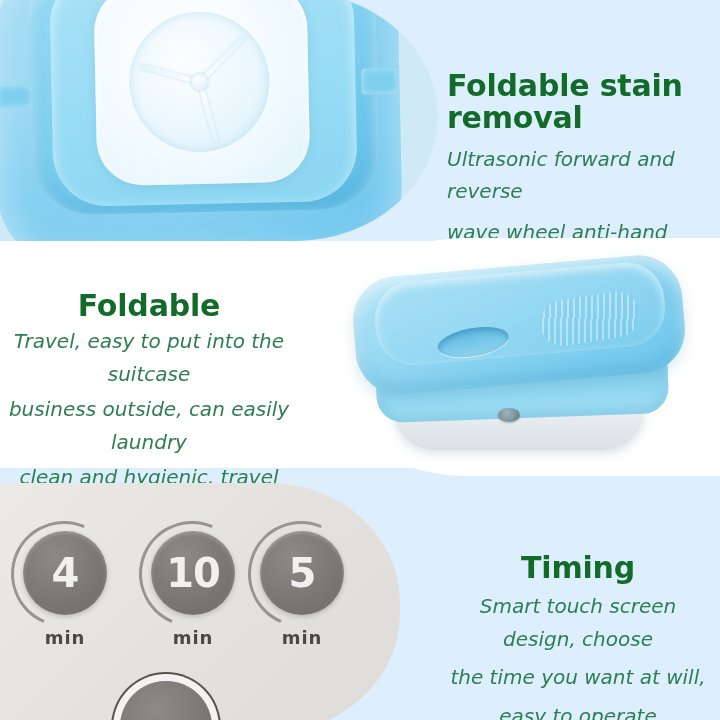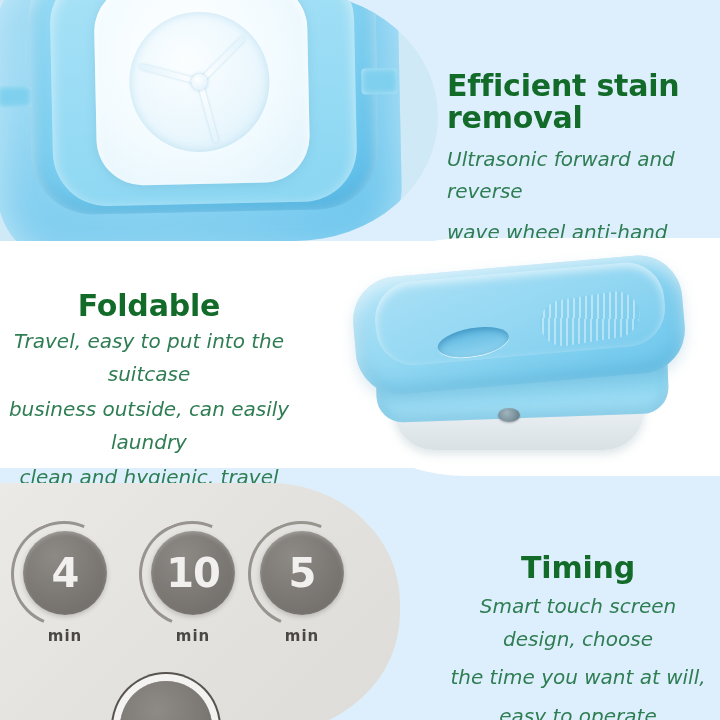"Efficient stain removal" h2.heading { text: Efficient -> Foldable }
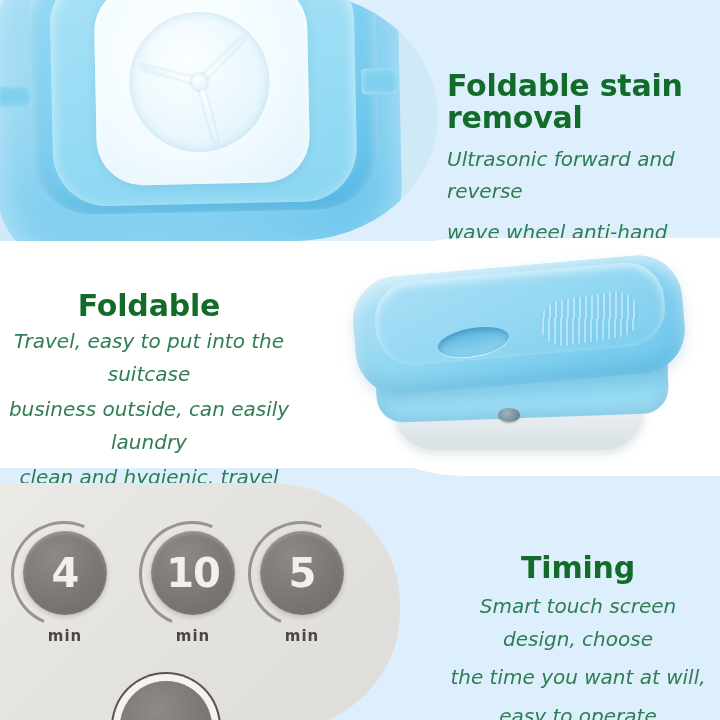"min" .timer .min { font-size: 15px -> 18px }
